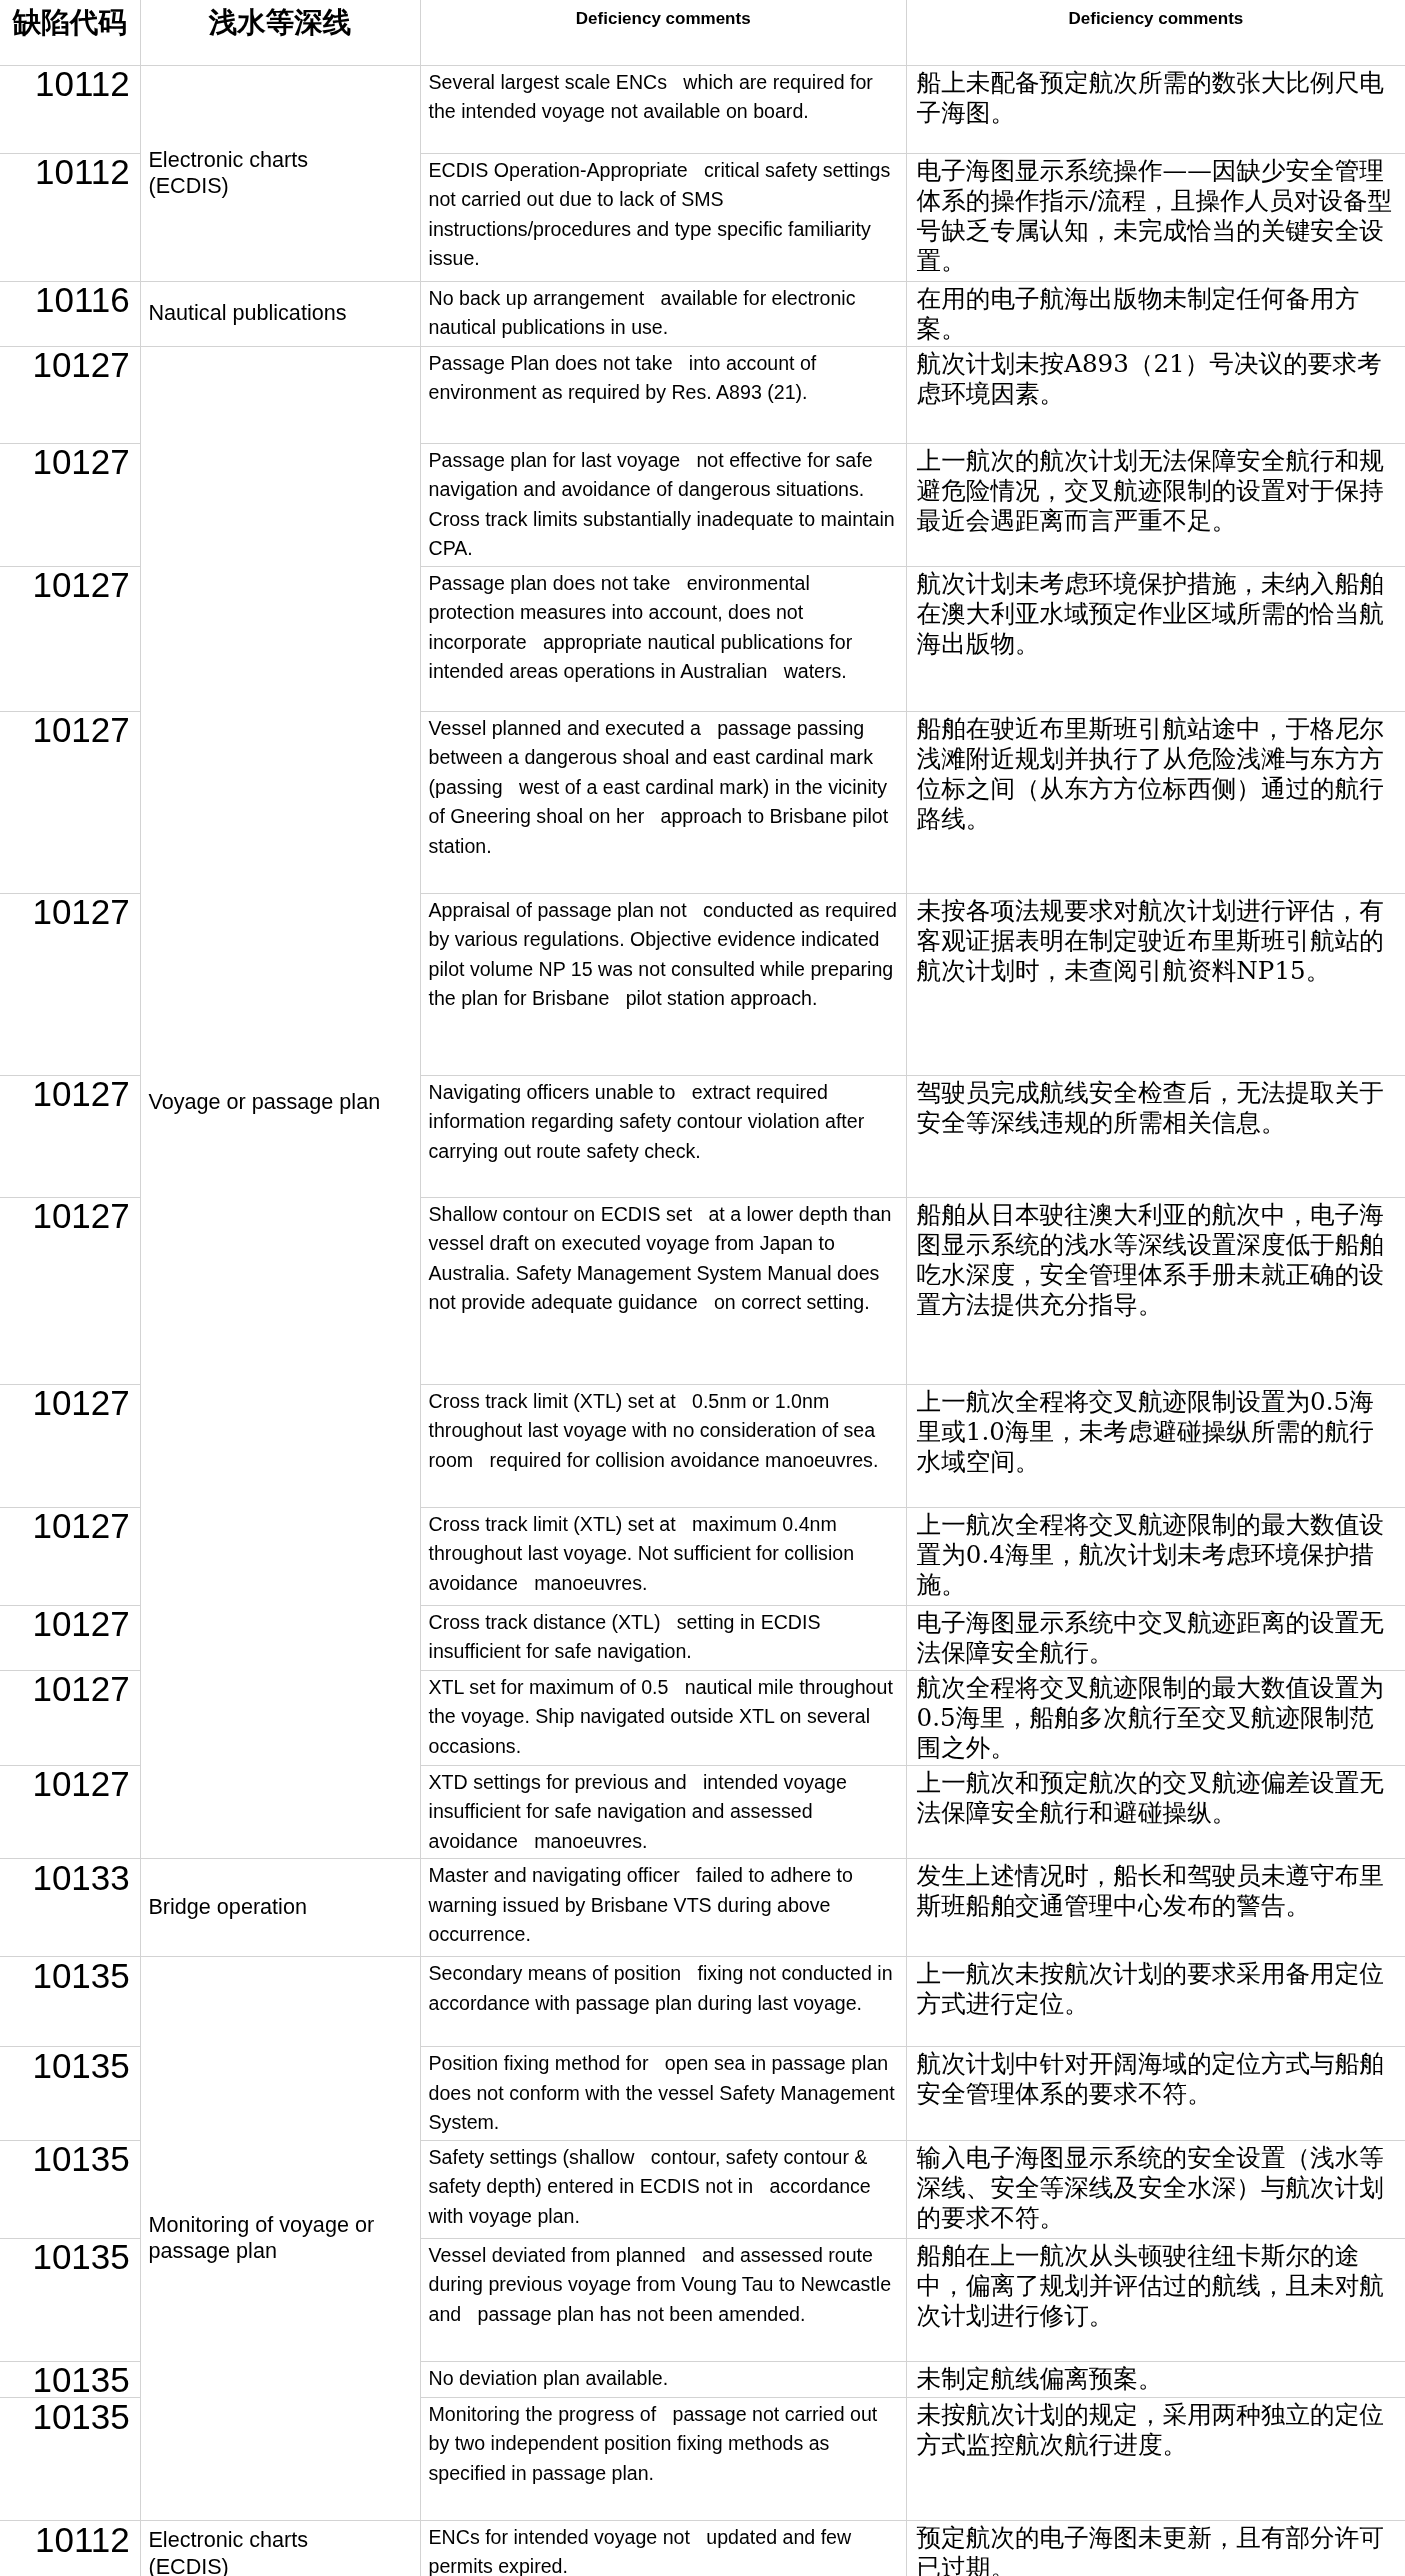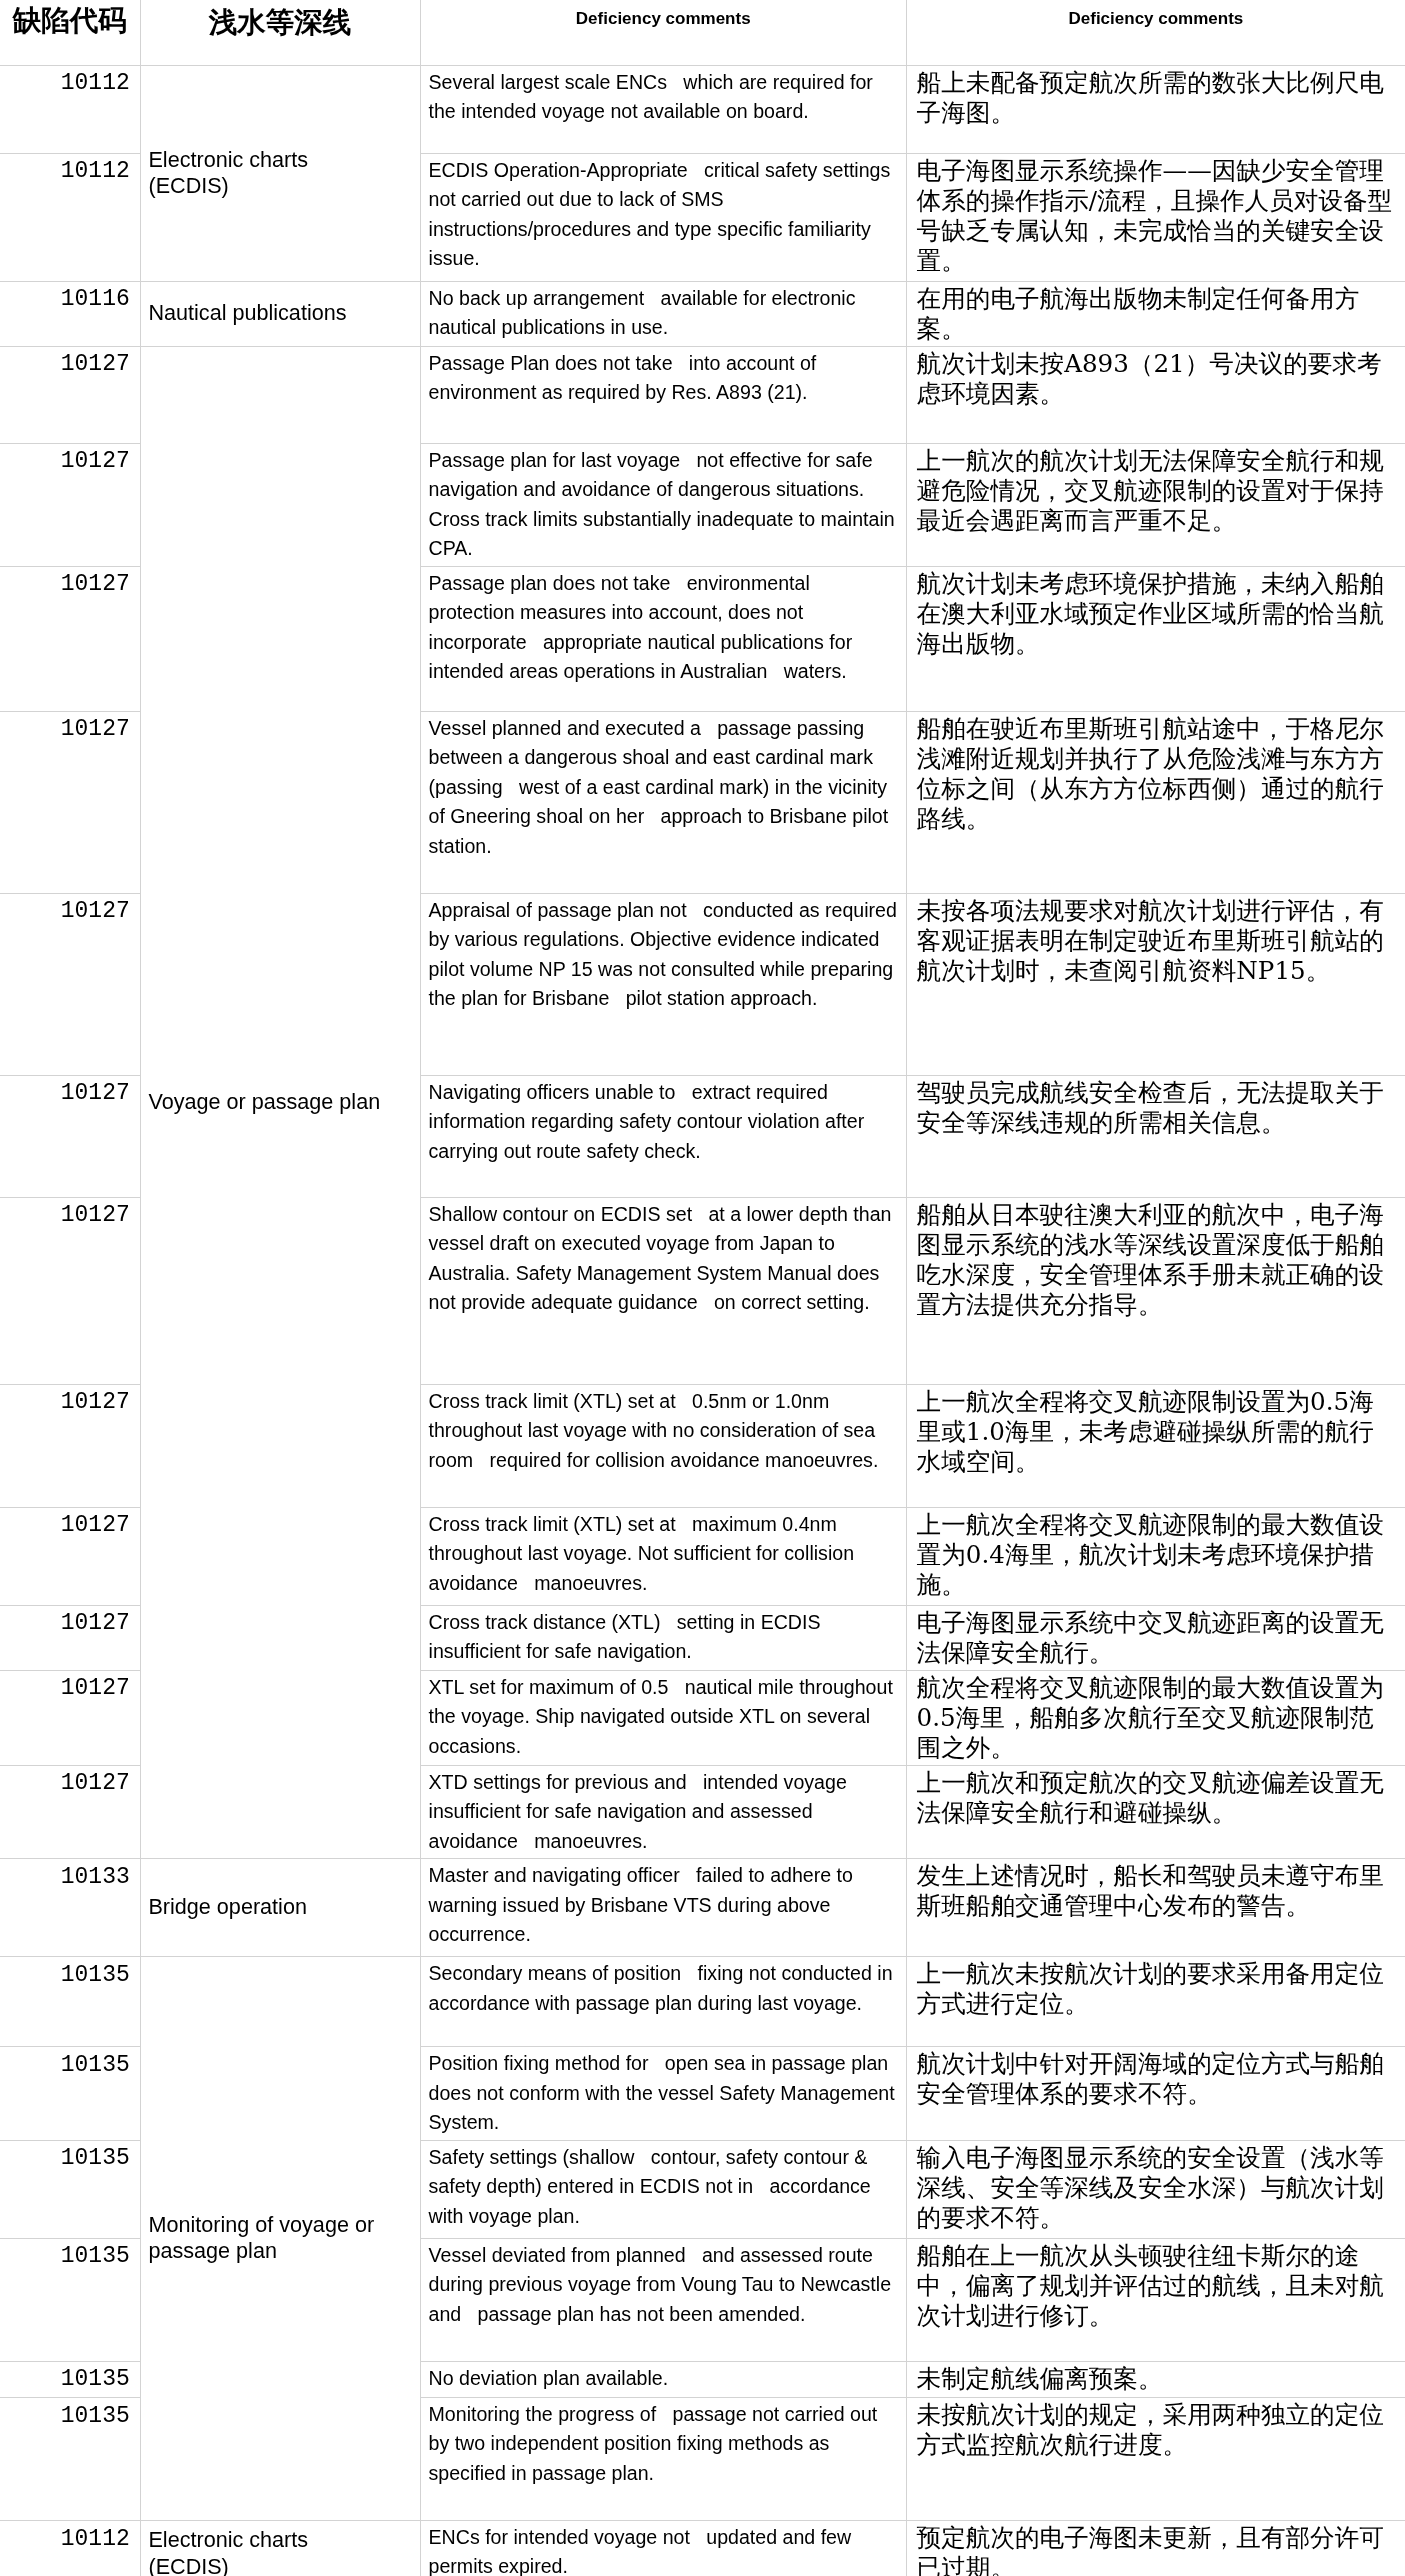"缺陷代码" .def-table th:first-child, .def-table td.code { font-family: Liberation Mono, monospace -> none }
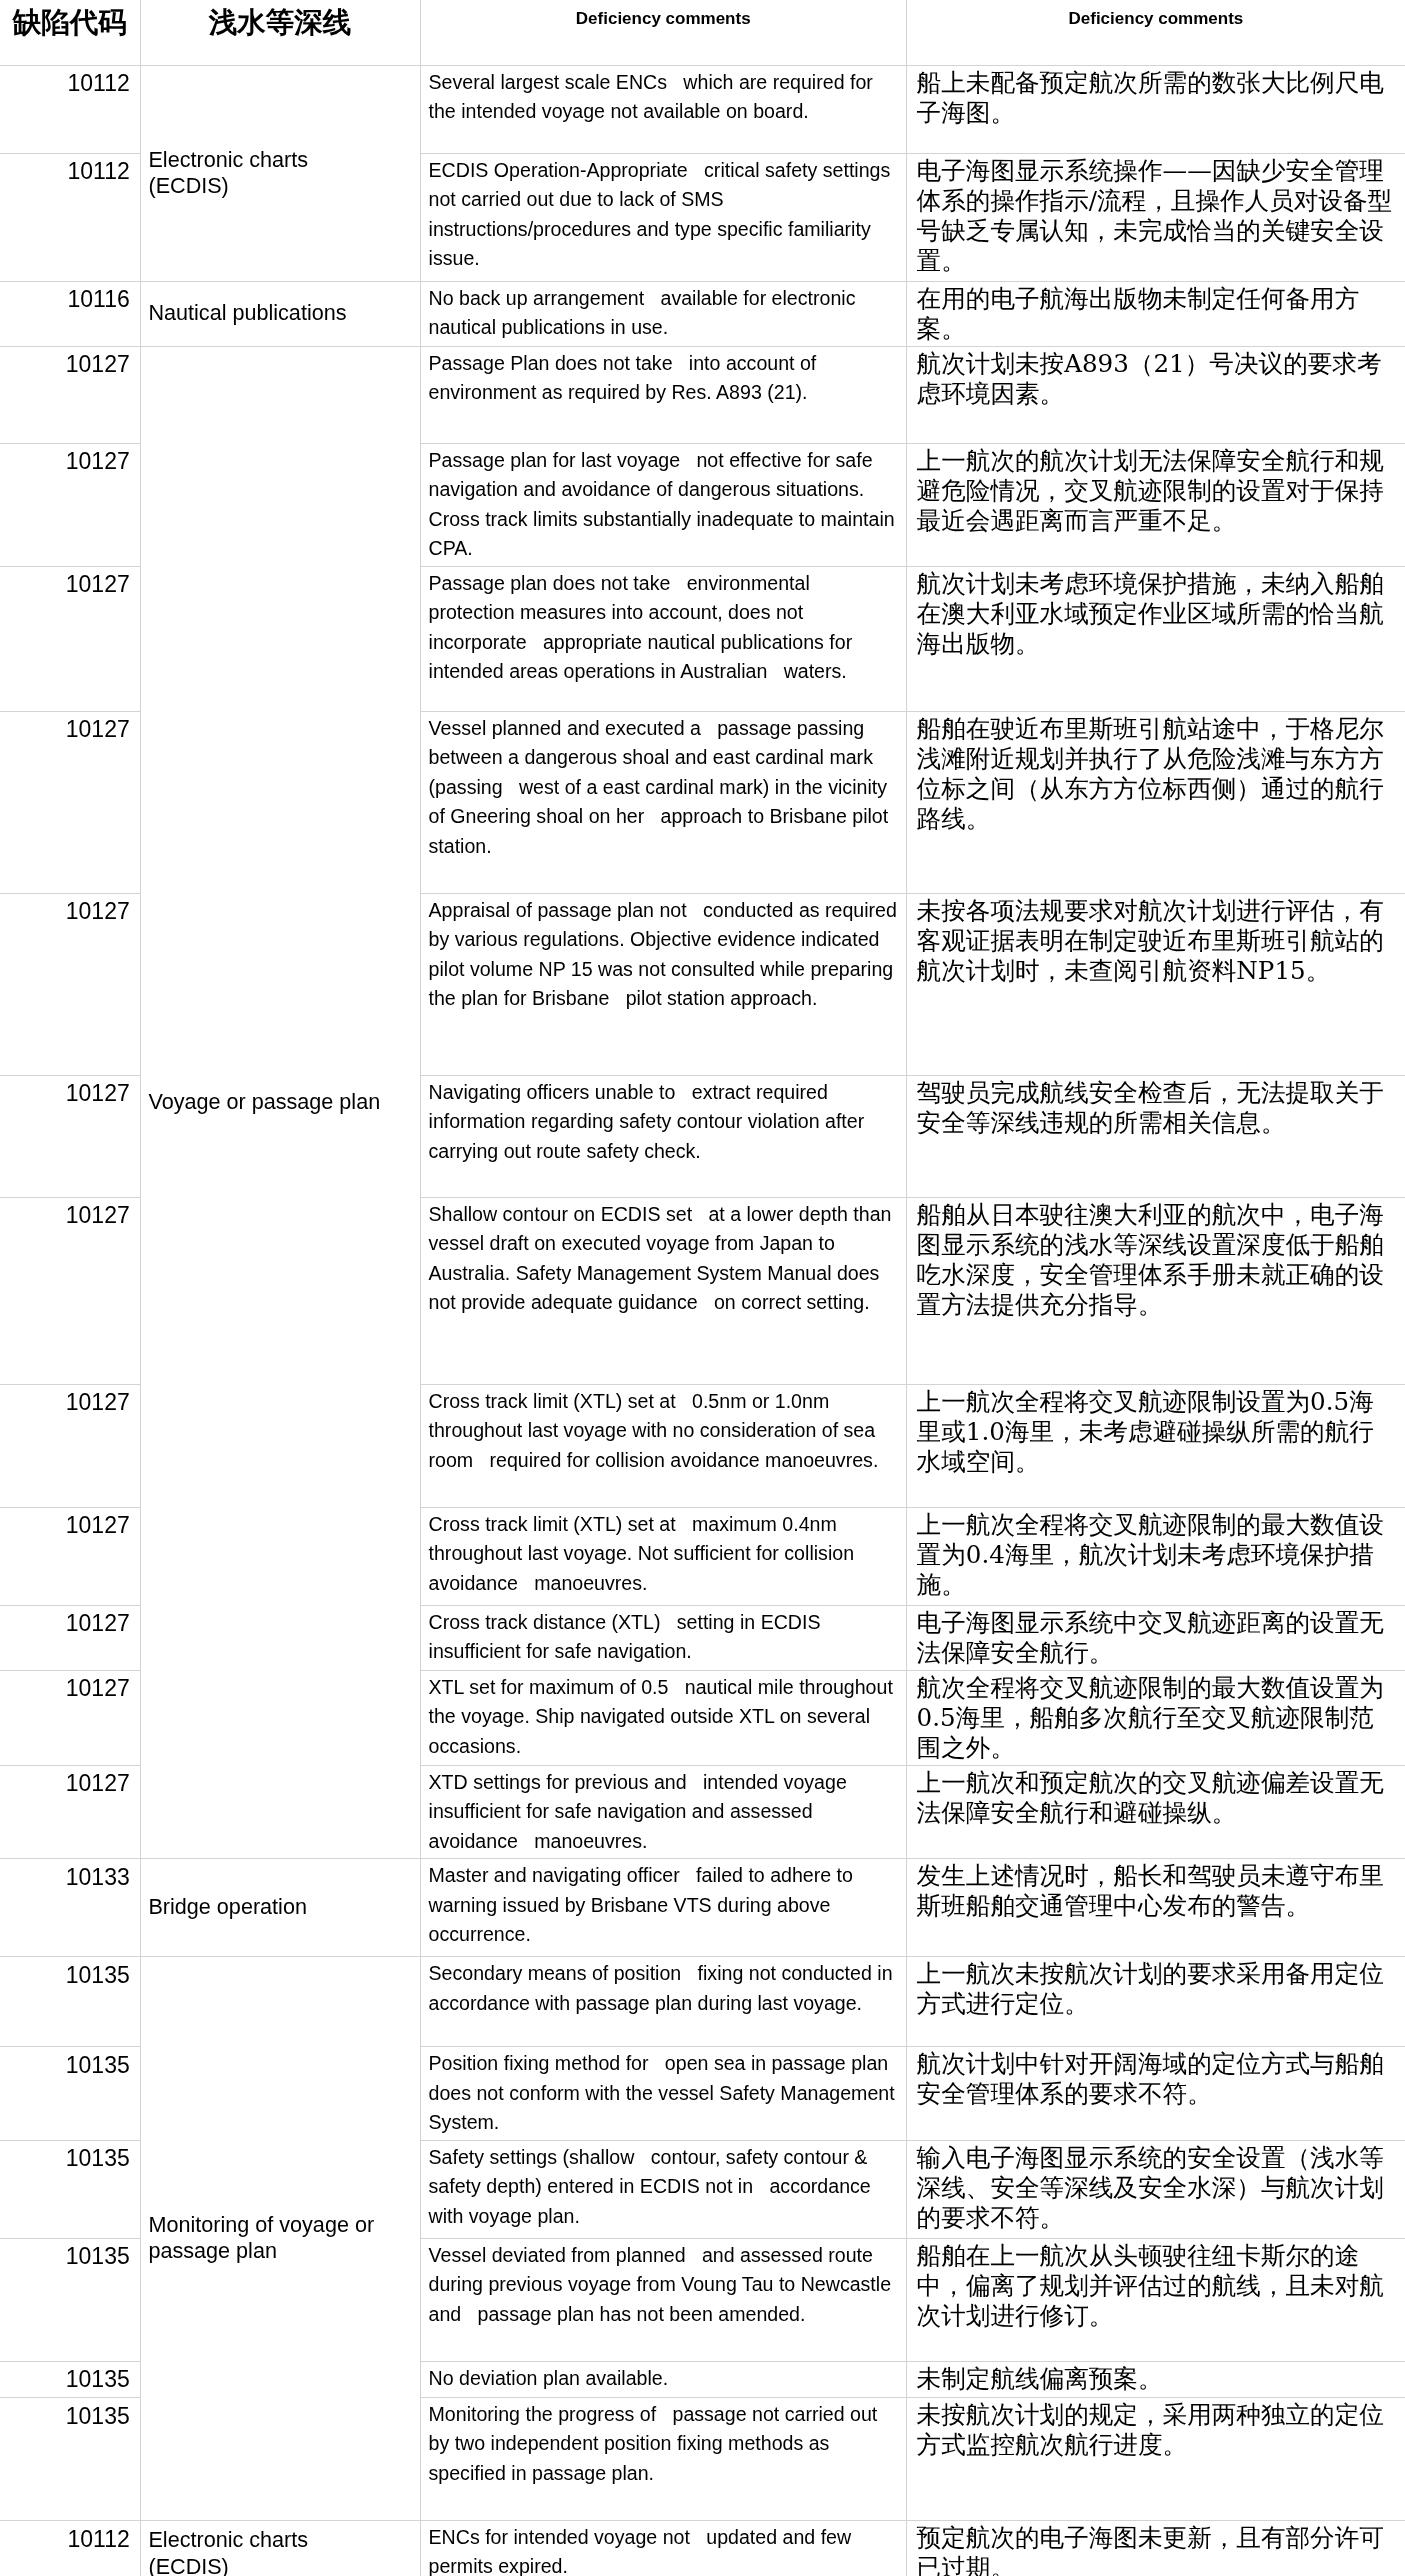"10112" td.code { font-size: 23px -> 35px }
